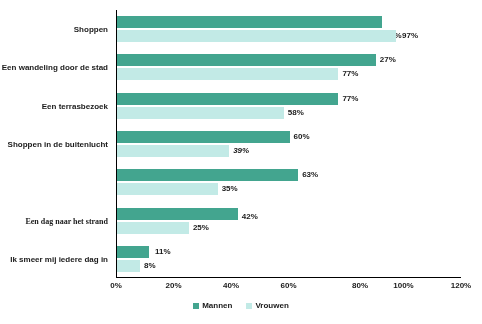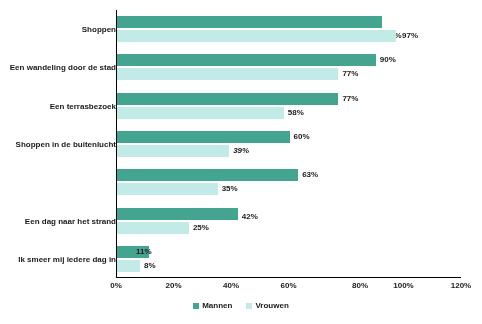"Shoppen" .cat-labels { left: 8px -> 0 }
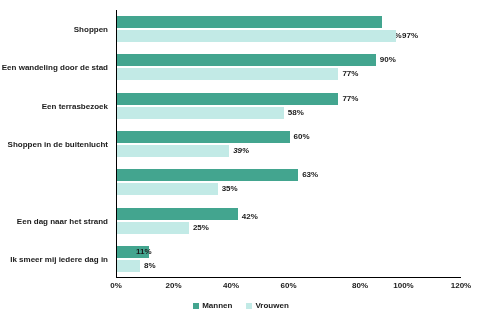"90%" div.bar-value { text: 90% -> 27% }
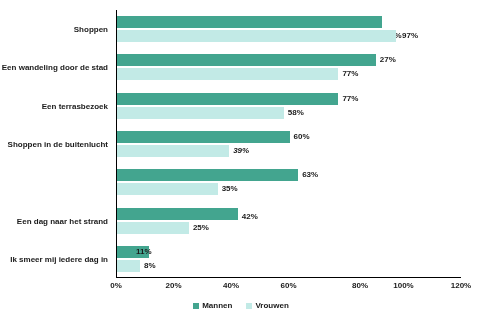"Een dag naar het strand" div.cat-label { font-family: none -> Liberation Serif, serif }
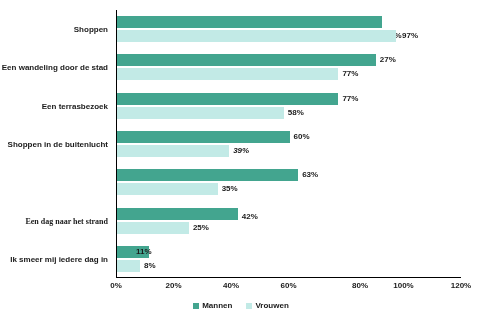"11%" div.bar-value { left: 16px -> 35px }
